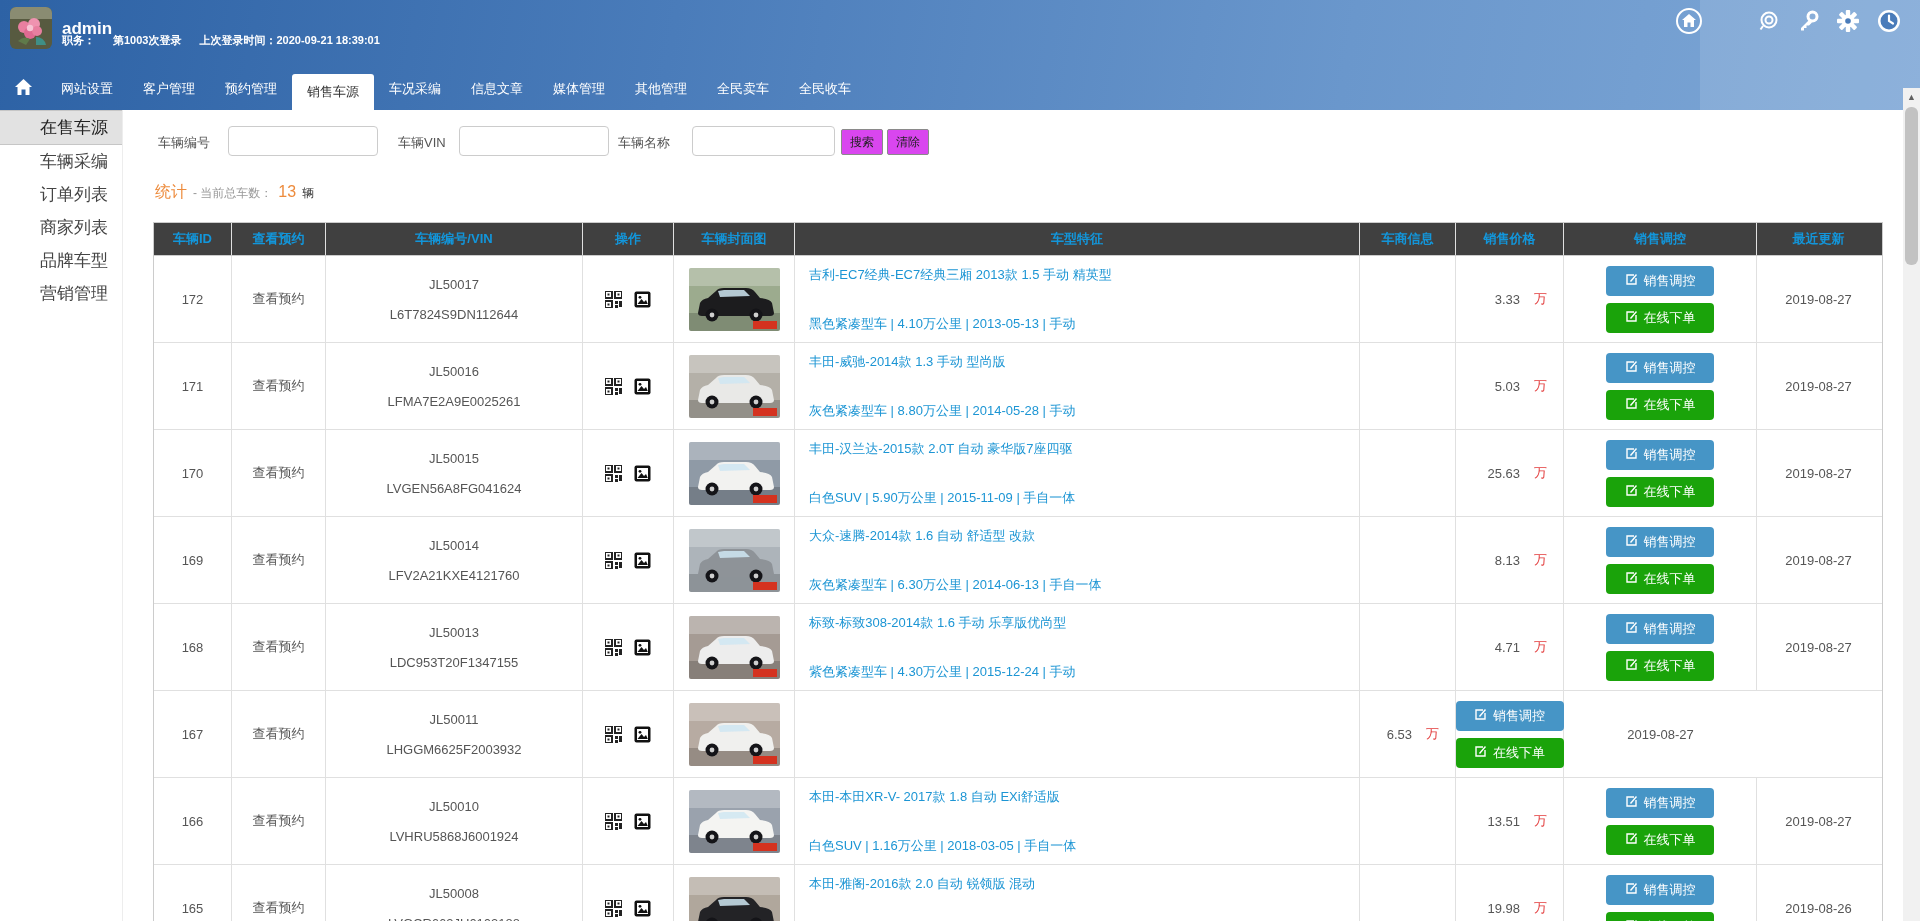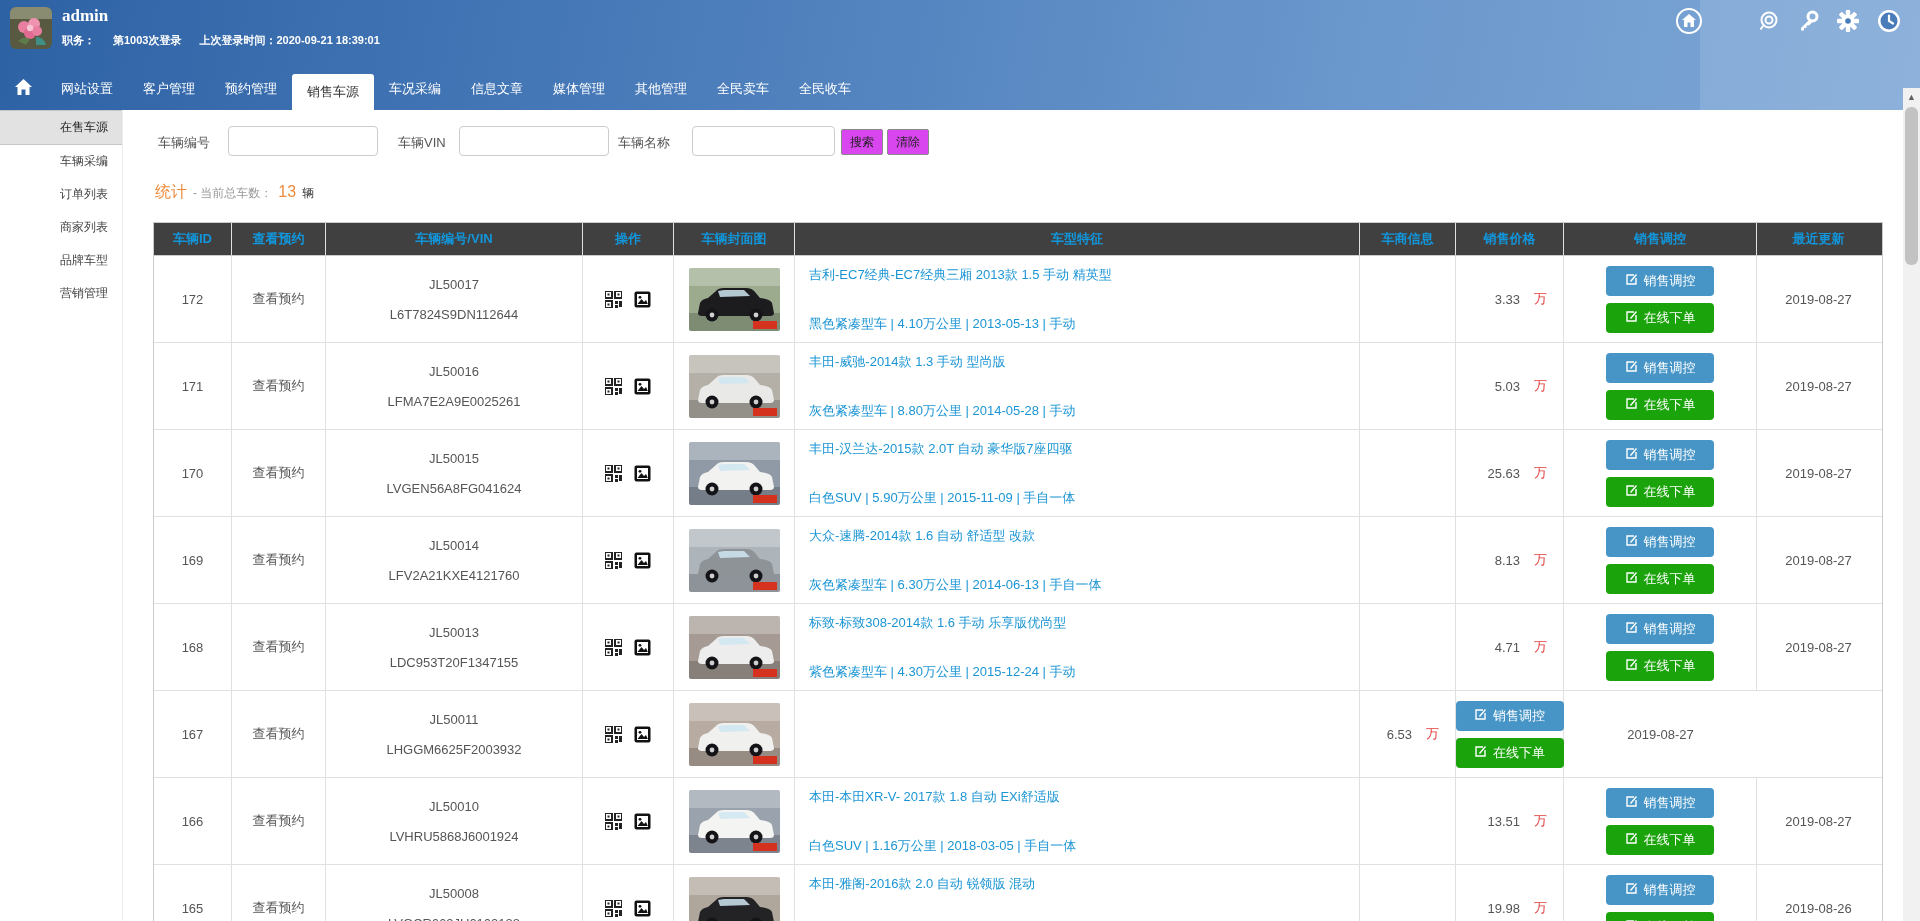"admin" .admin-name { font-family: Liberation Serif, serif -> none; top: 6px -> 19px }
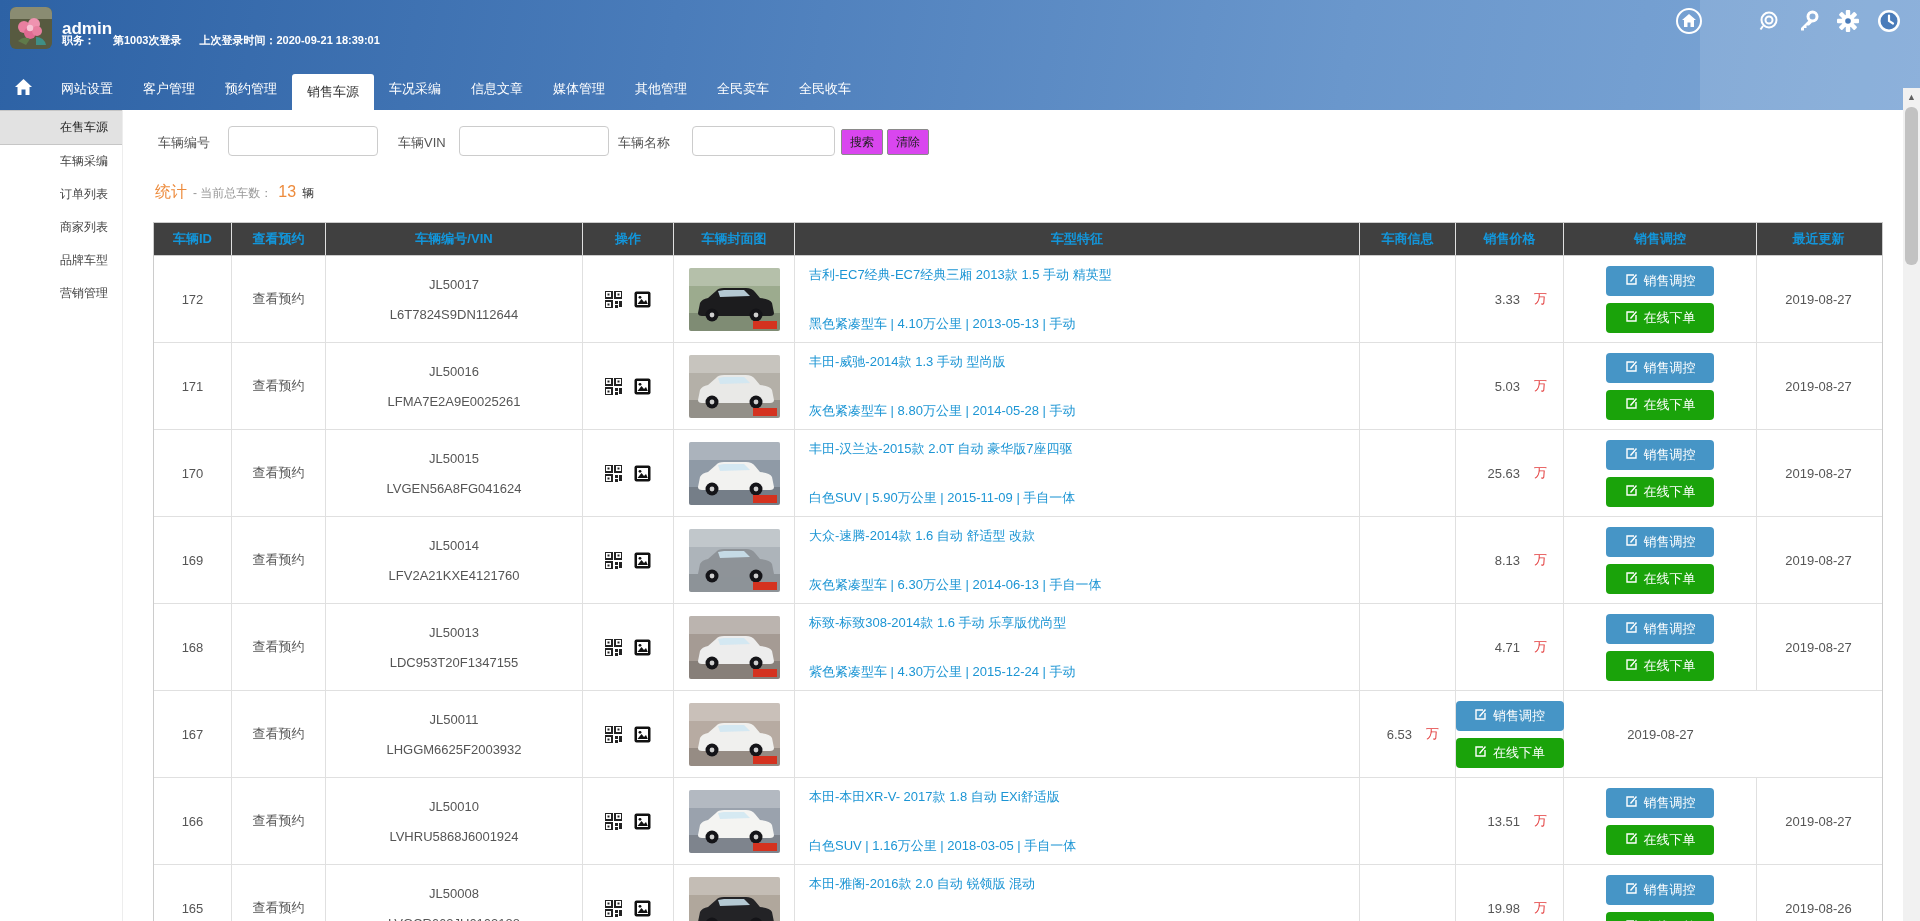"在售车源" .side-item { font-size: 12px -> 17px }
